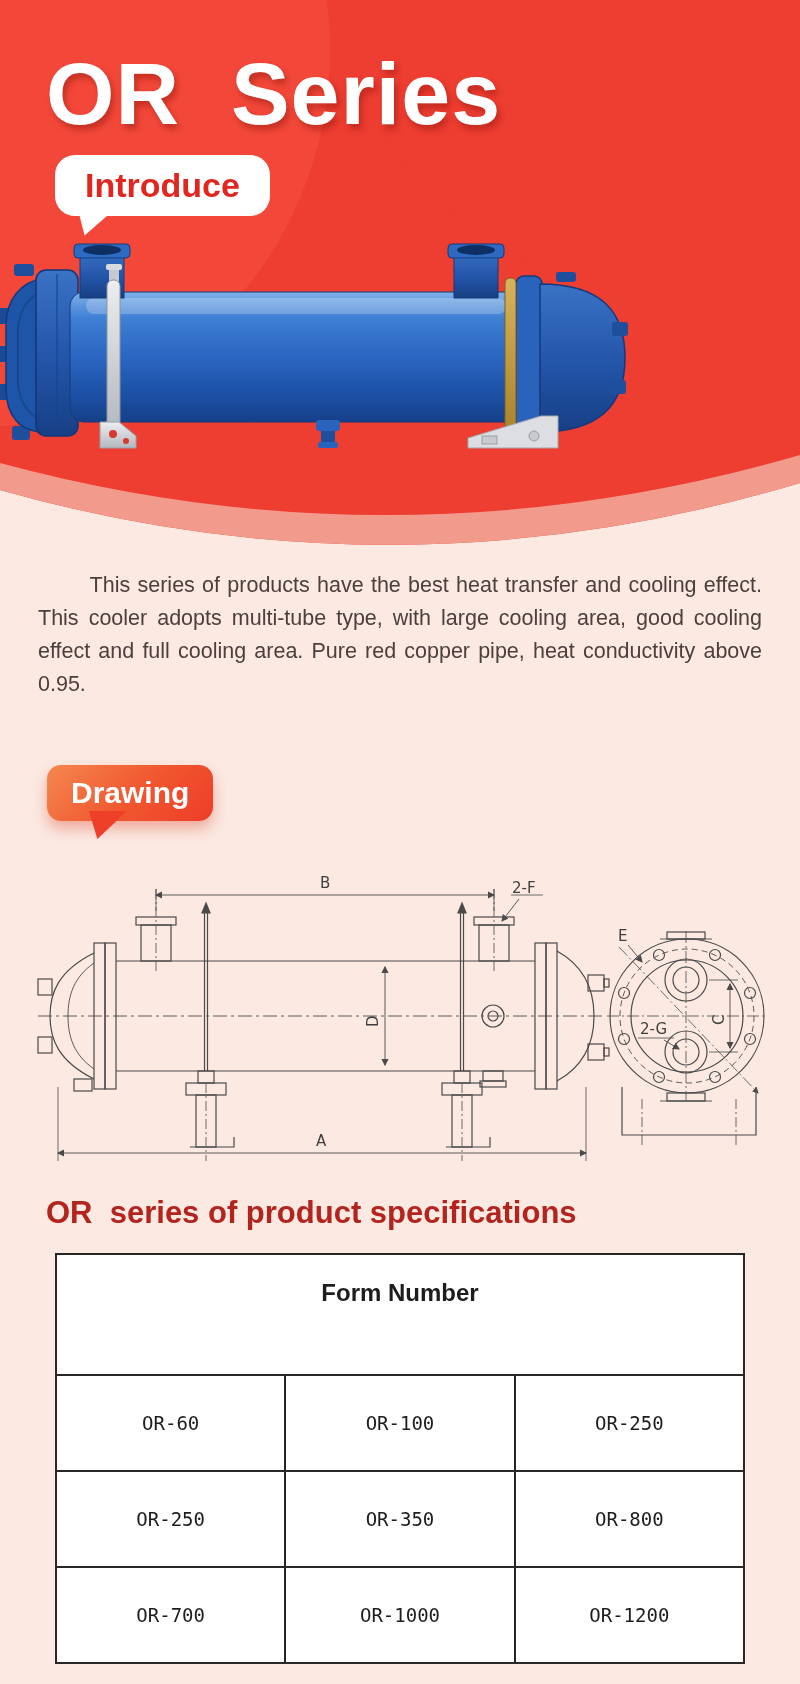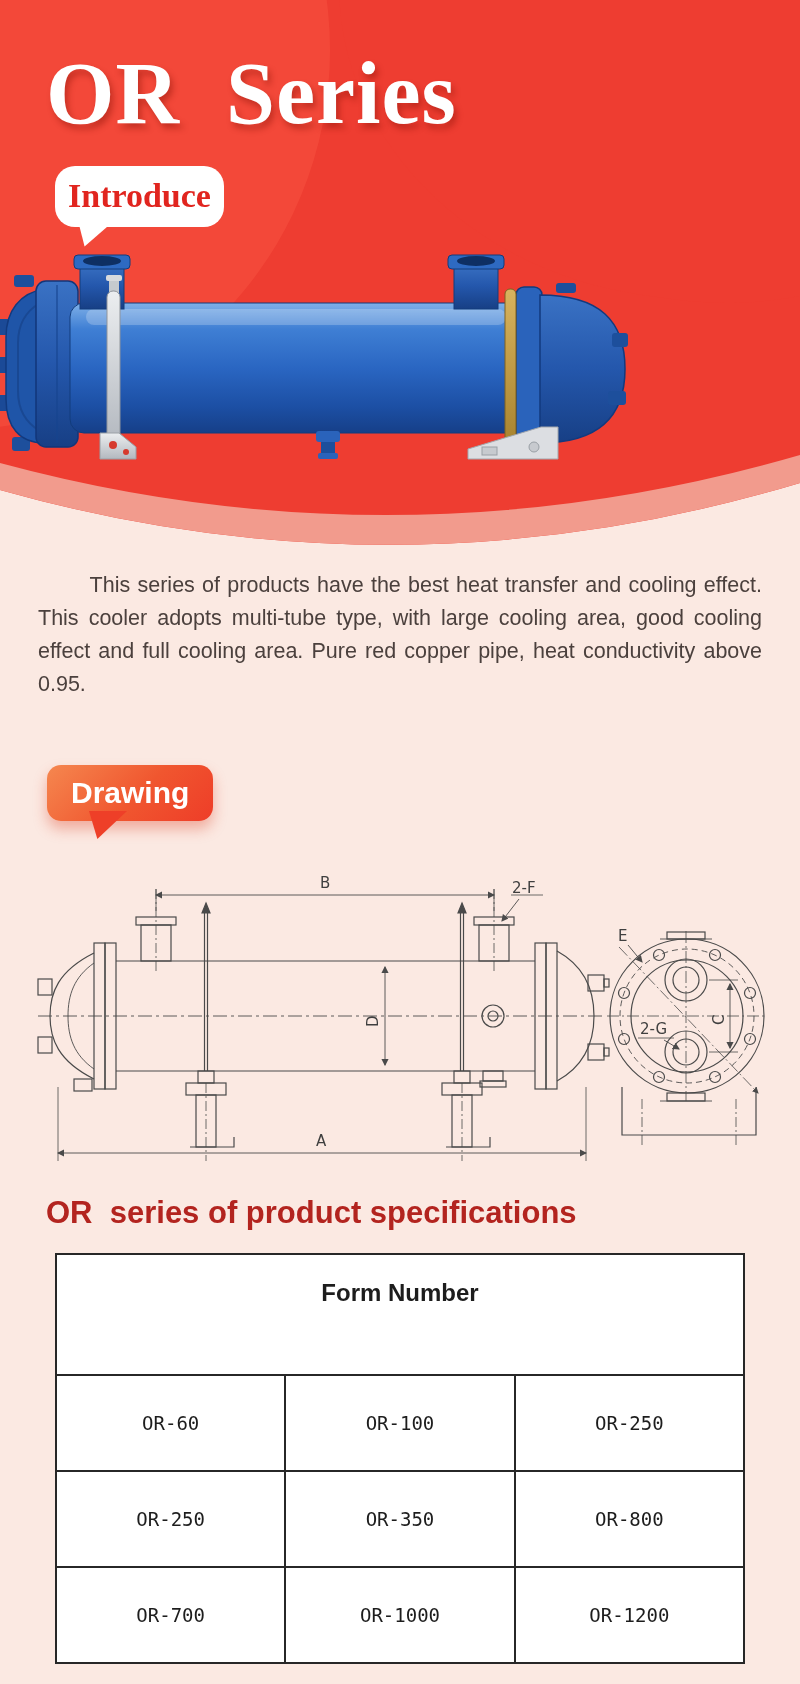"OR Series" .hero-inner { font-family: Liberation Serif, serif -> none }
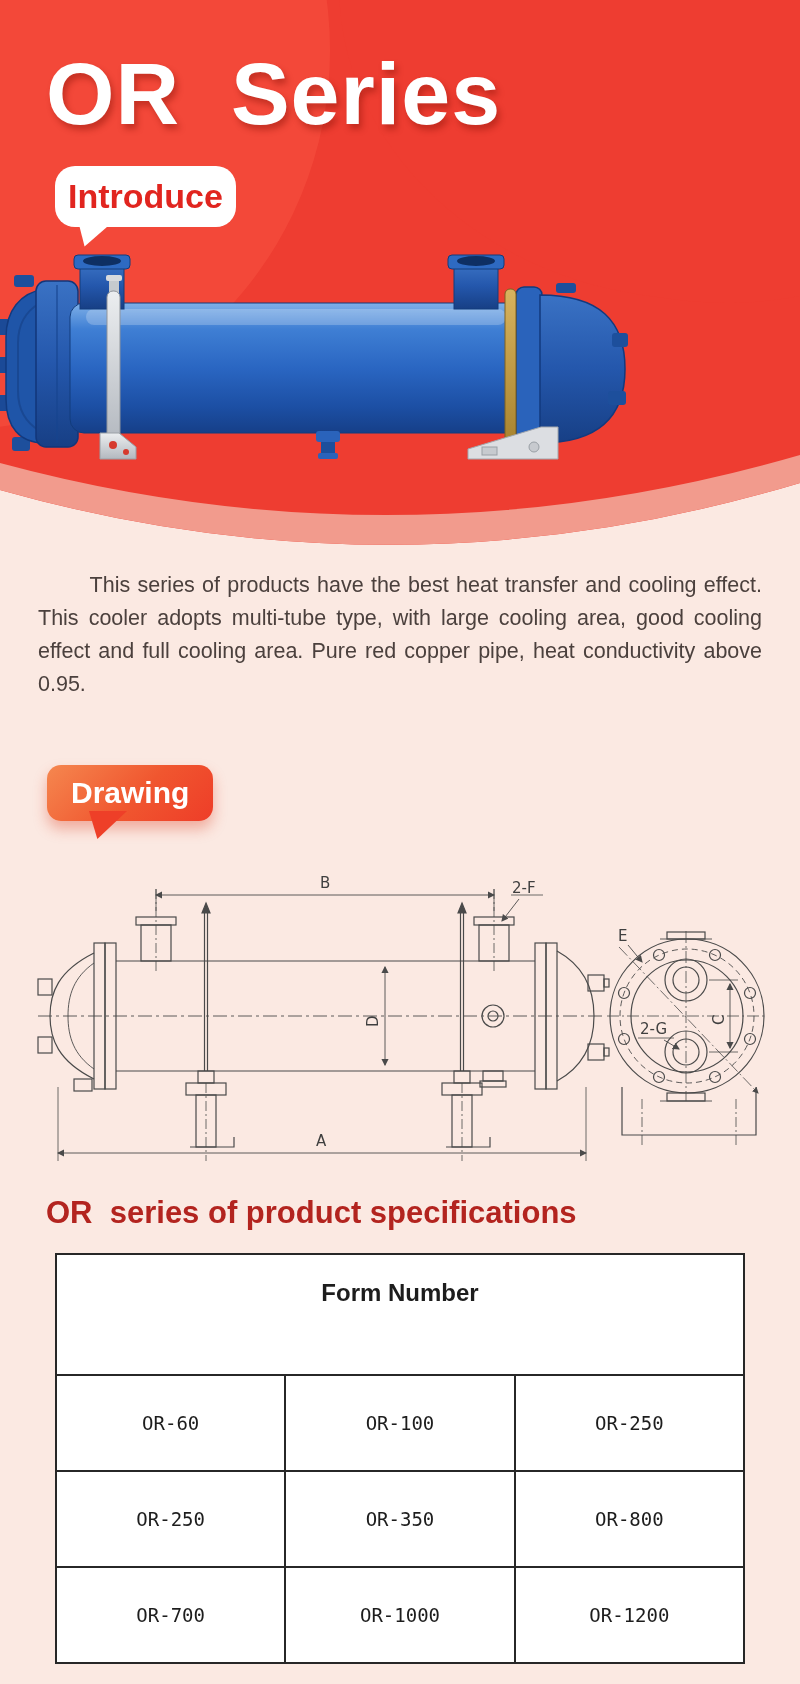"Introduce" .intro-badge { margin: 23px 0 0 55px -> 12px 0 0 55px; padding: 10px 13px -> 10px 30px }
